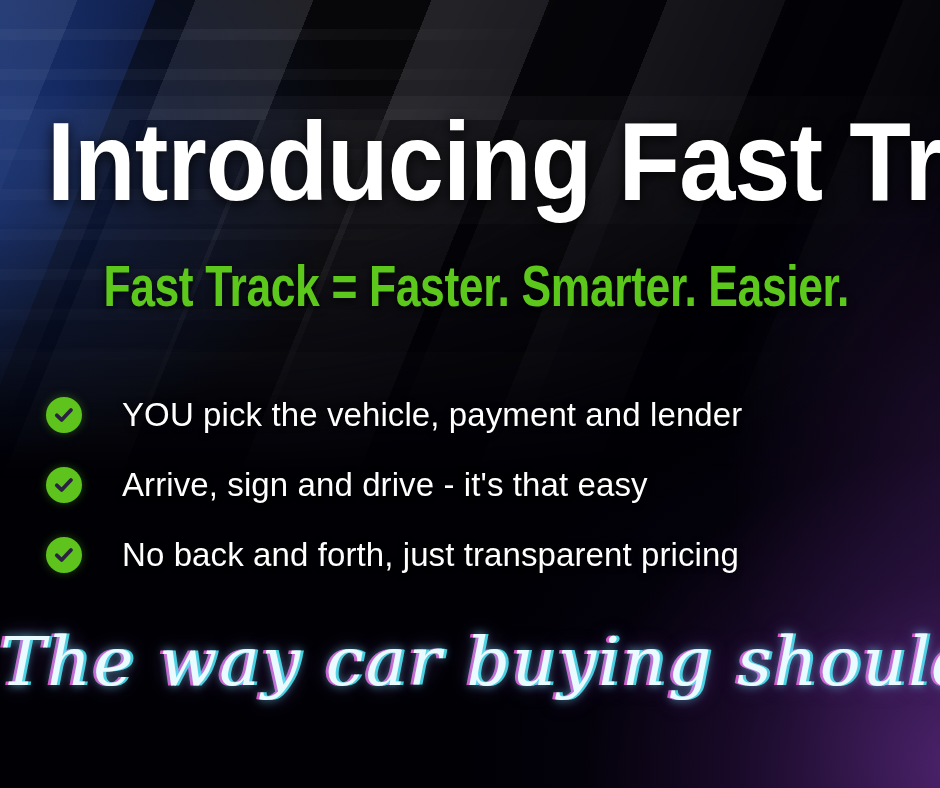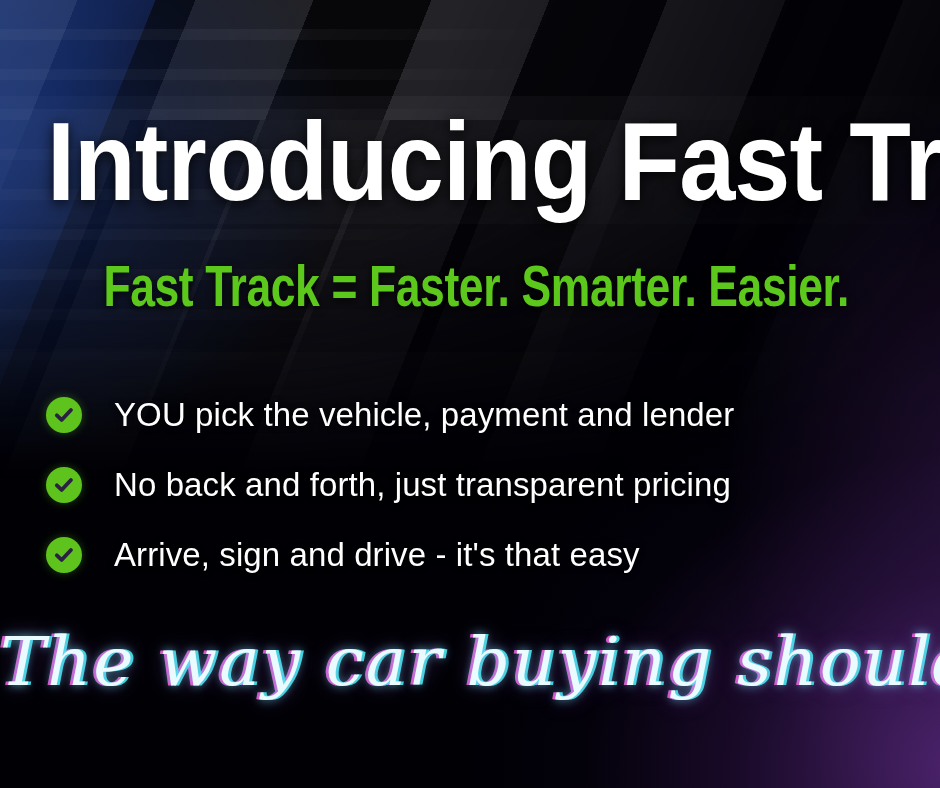"YOU pick the vehicle, payment" .bullet-text { margin-left: 32px -> 40px }
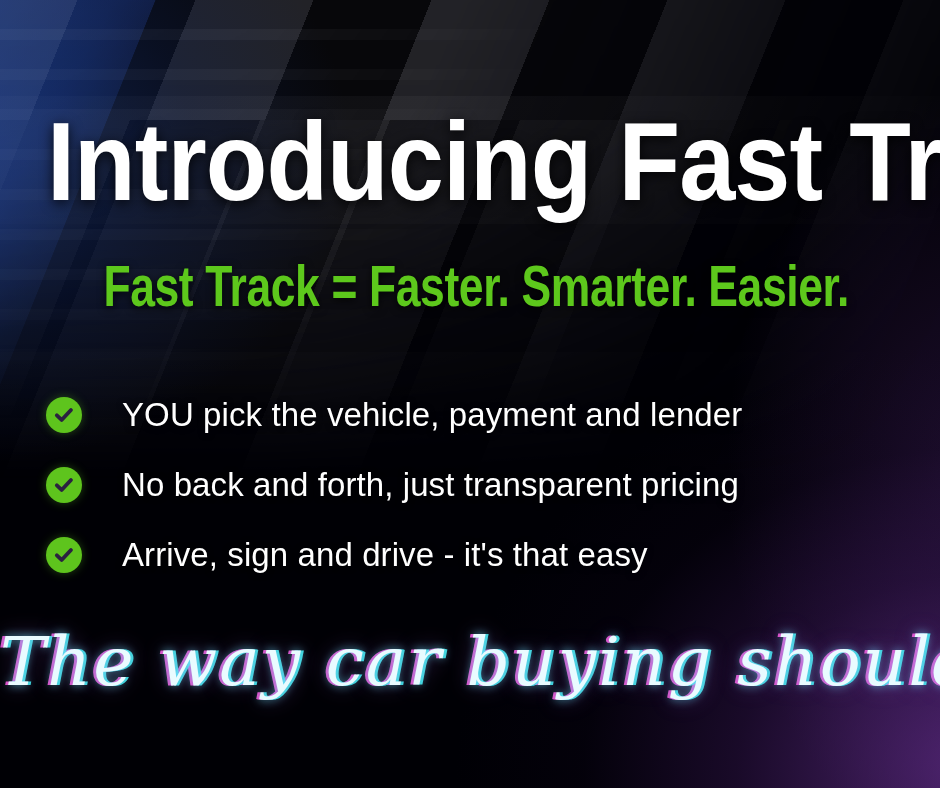"No back and forth, just" div.bullet-row { order: before "Arrive, sign and drive -" -> after "Arrive, sign and drive -" }
